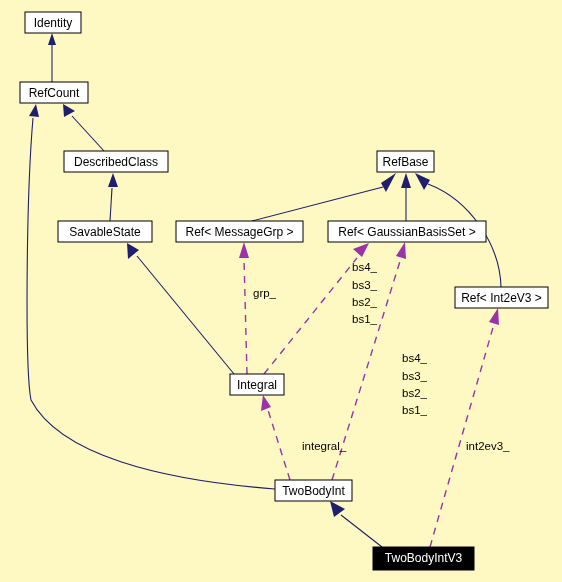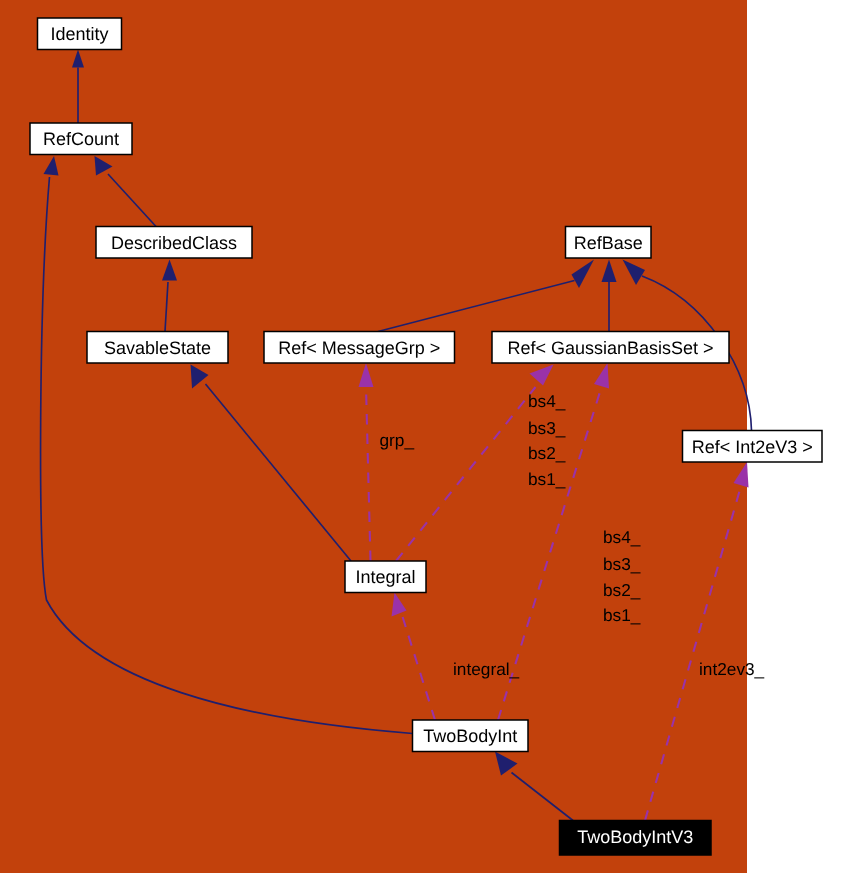"Identity" #diagram-root { background: #c2410c -> #fef9c3; width: 498px -> 562px }
